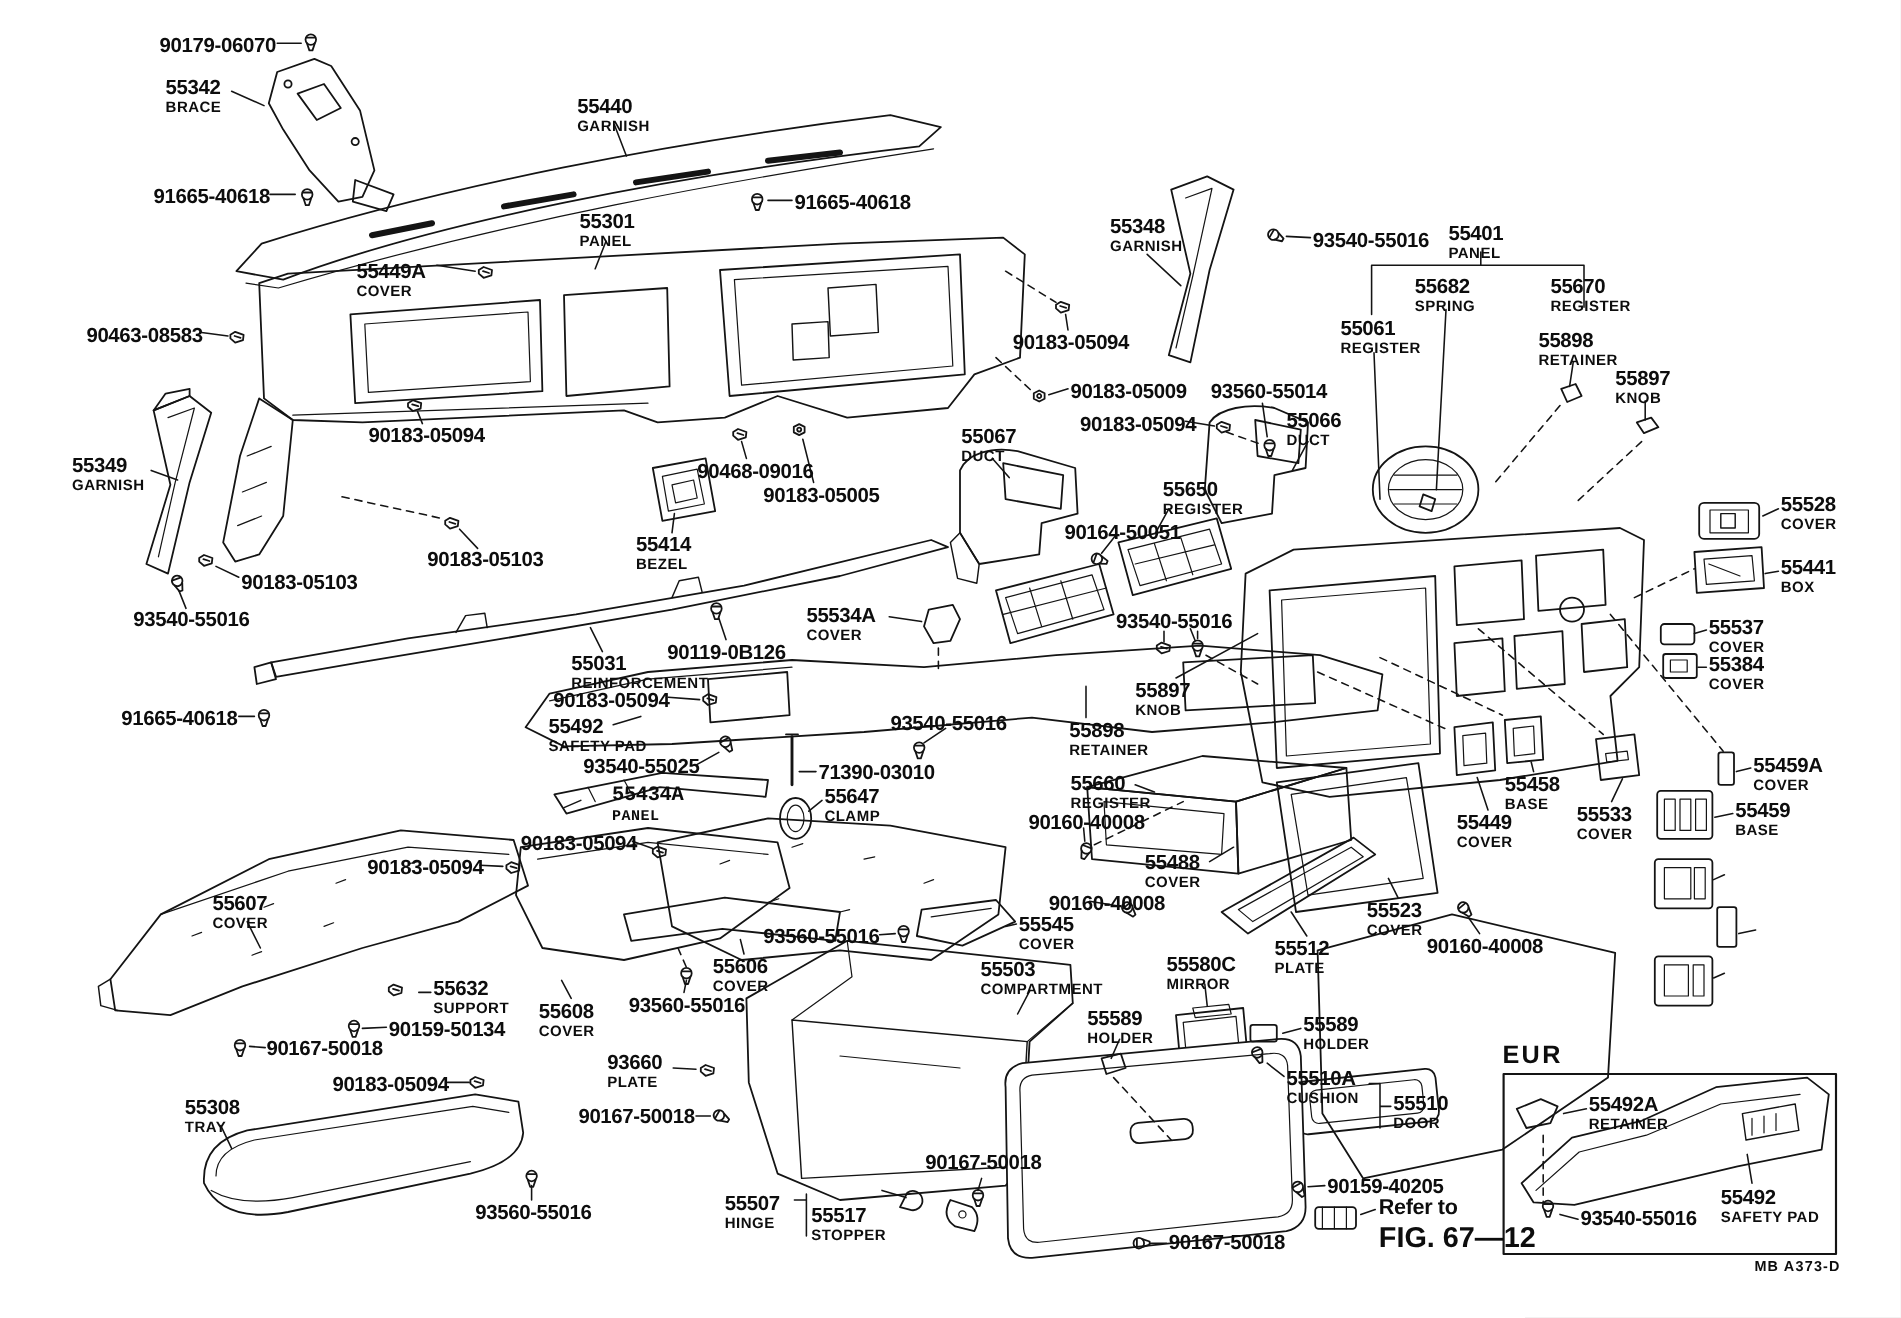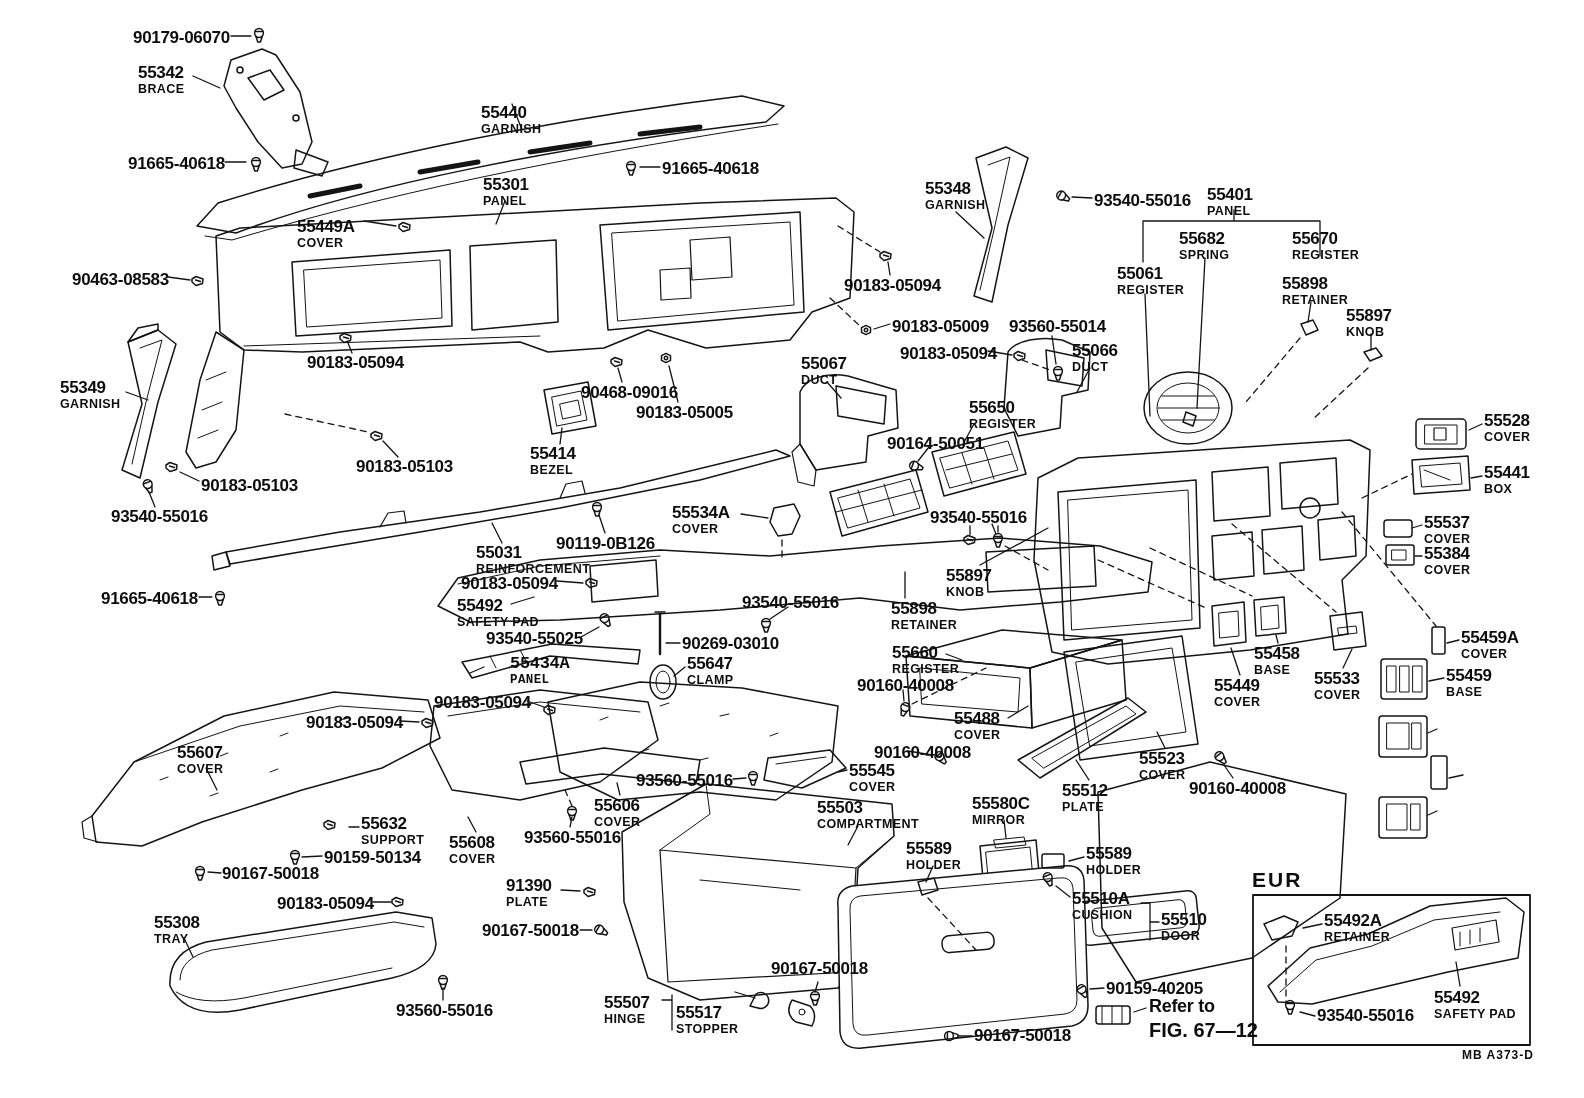"55440" div.lbl { margin-top: 24px -> none }
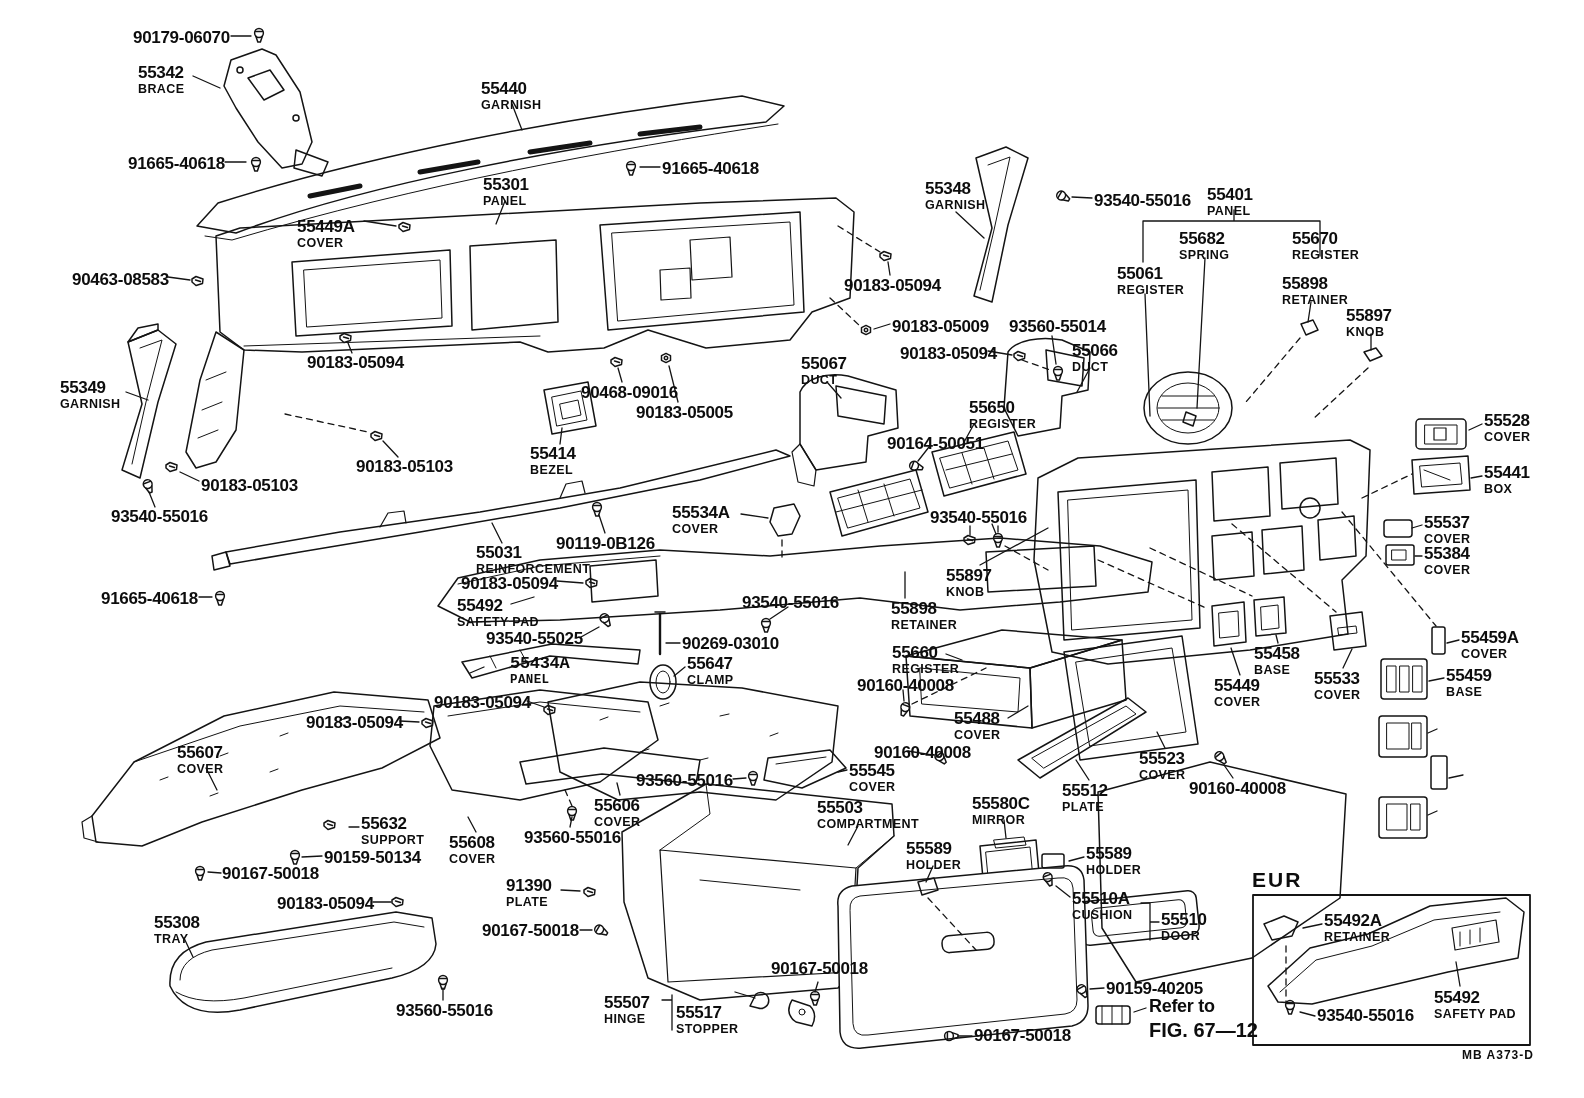"90269-03010" div.num { text: 90269-03010 -> 71390-03010 }
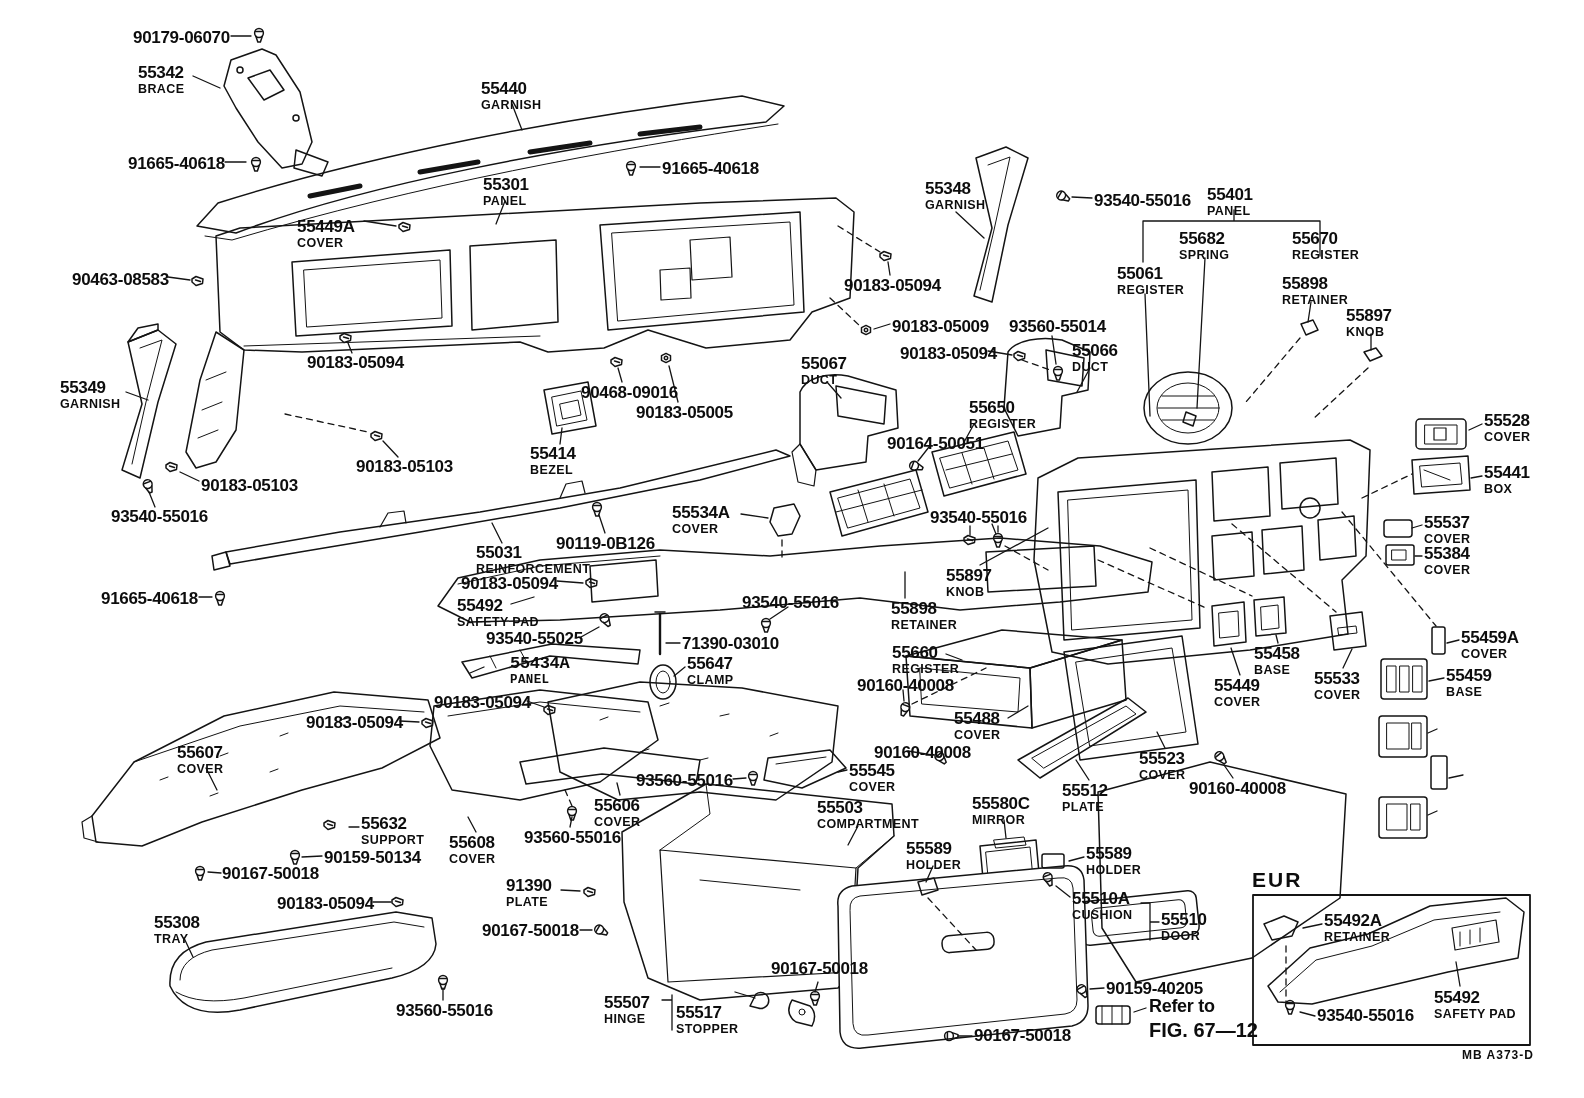"91390" div.num { text: 91390 -> 93660 }
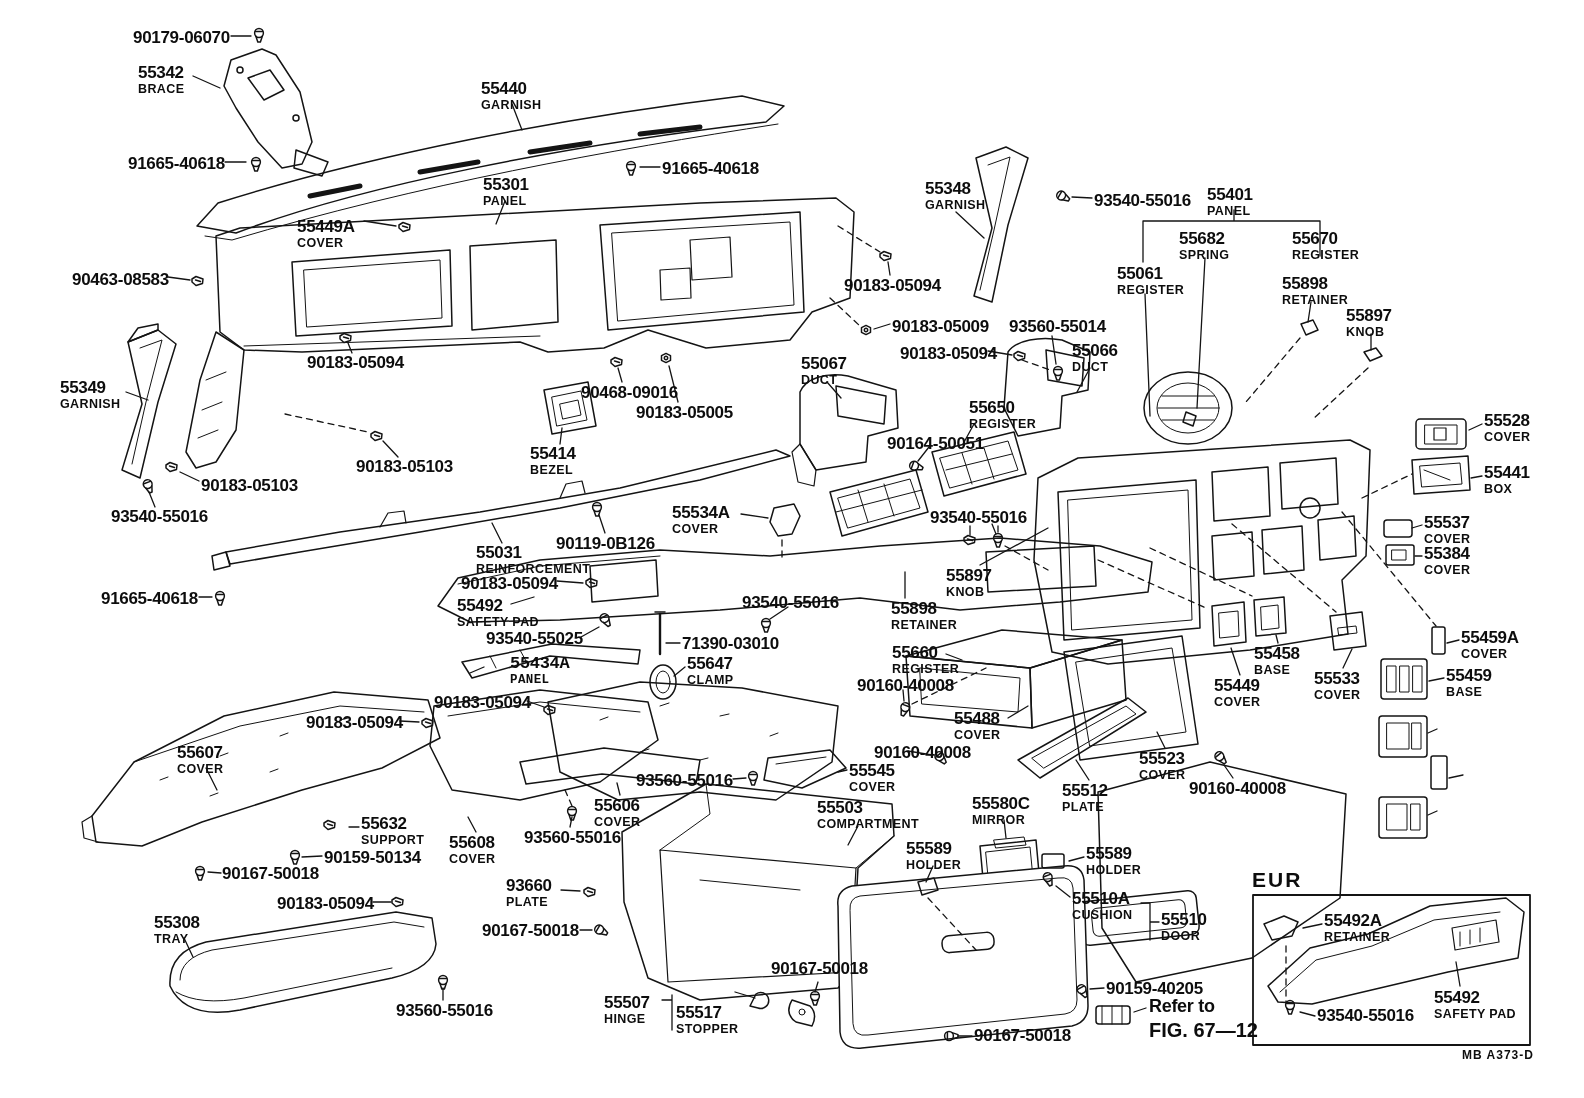"FIG. 67—12" .lbl.note .desc { font-size: 20px -> 24px }
